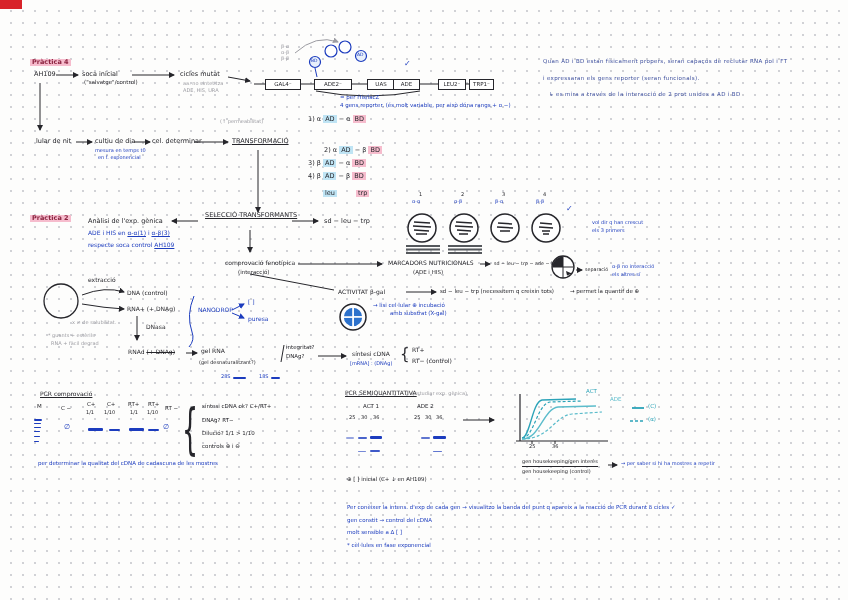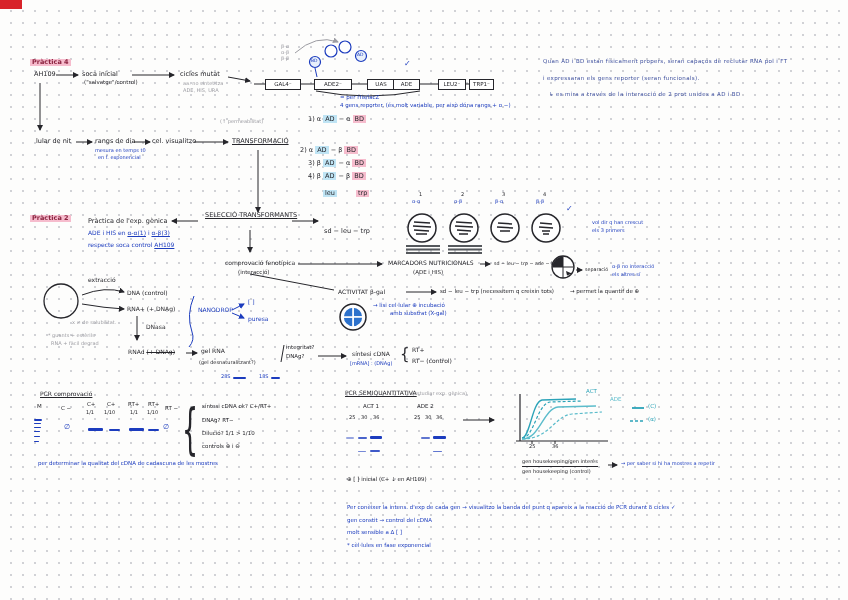"rangs de dia" span.t { text: rangs -> cultiu }
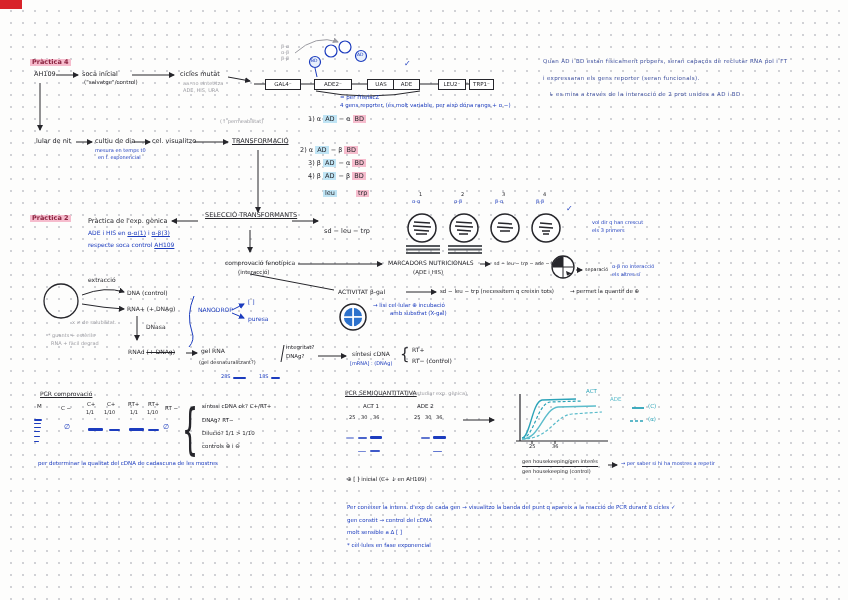"cel. visualitzo" span.t { text: visualitzo -> determinar }
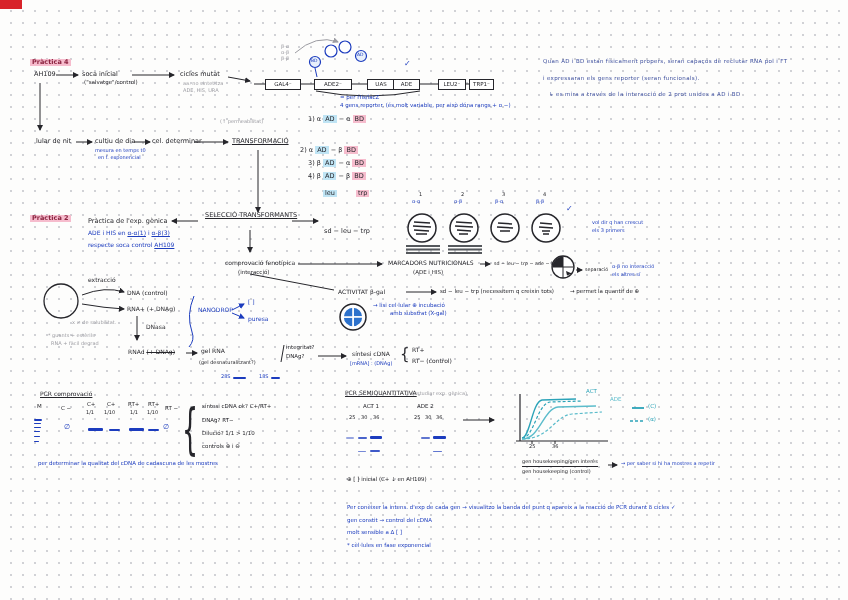"2) α AD − β" span.t { left: 300px -> 324px }
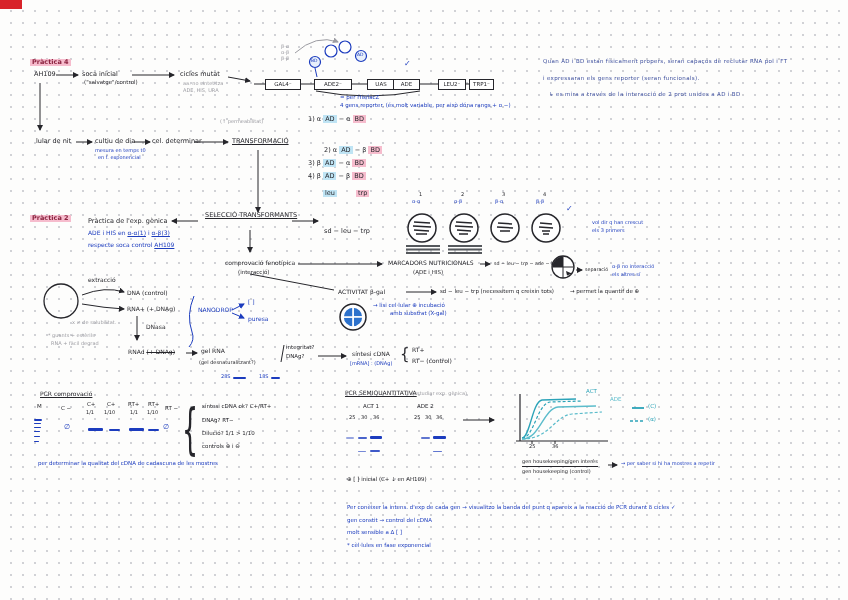"Pràctica de l'exp. gènica" span.t { text: Pràctica -> Anàlisi }
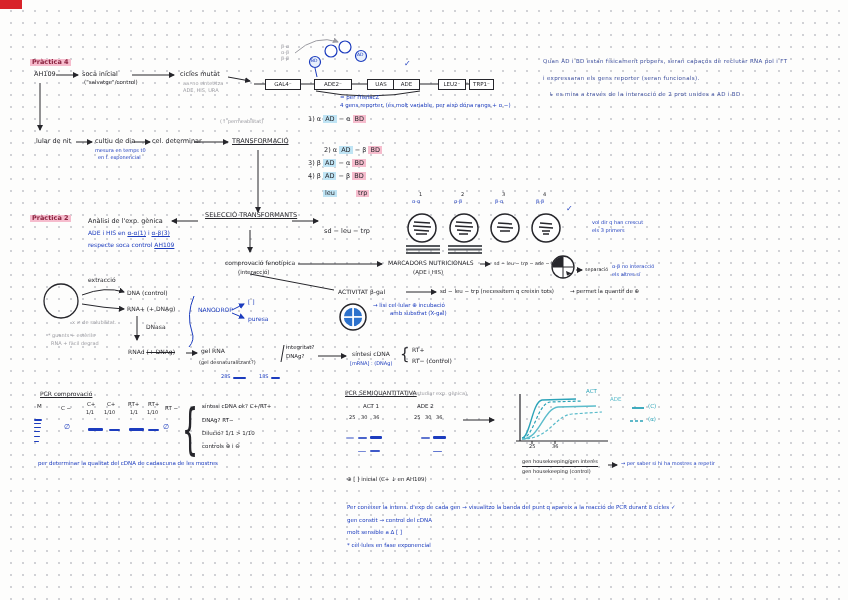"sd − leu − trp" span.t { top: 228px -> 218px }
